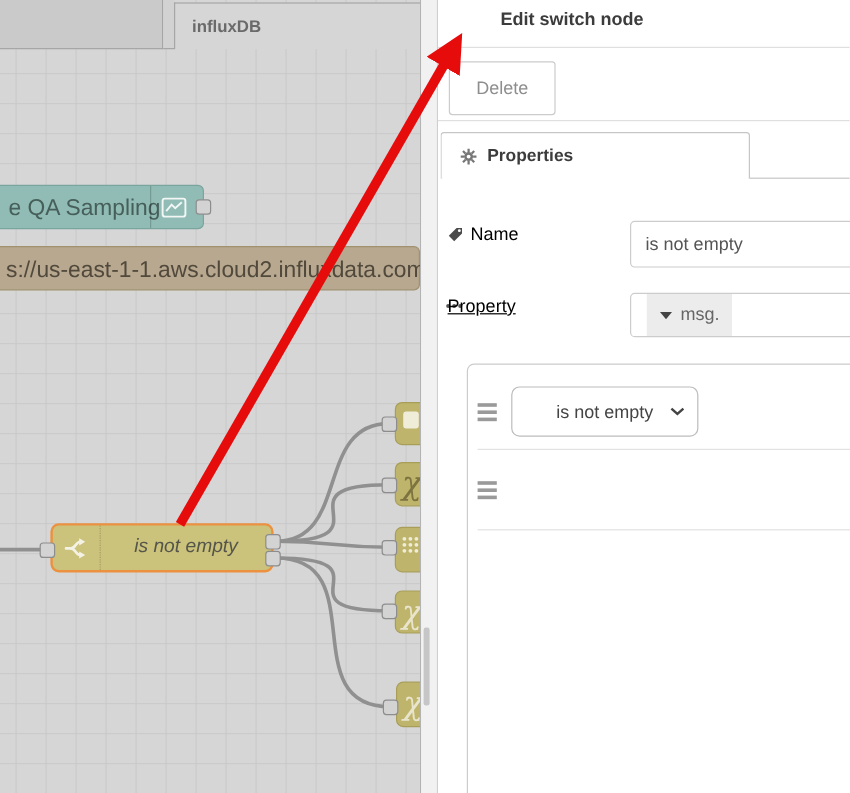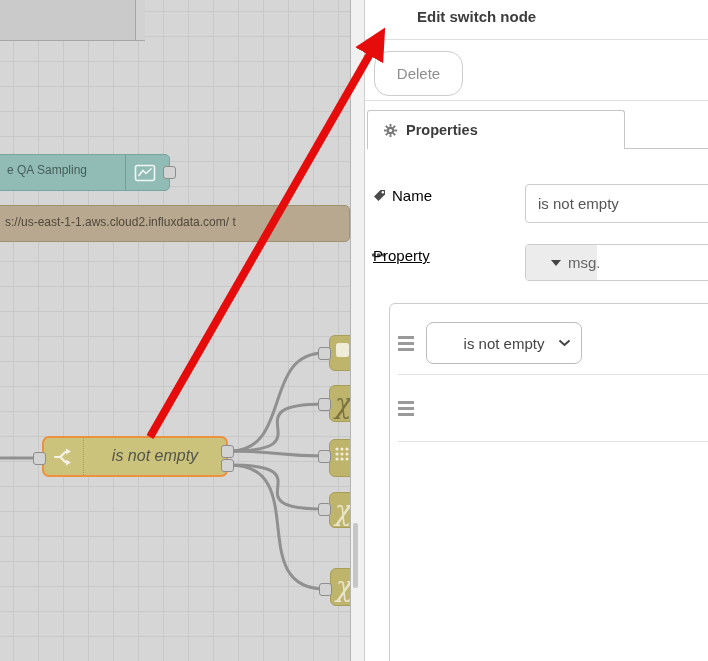"influxDB" div.abs { html: none -> <div> <span>influxDB</span> </div> }
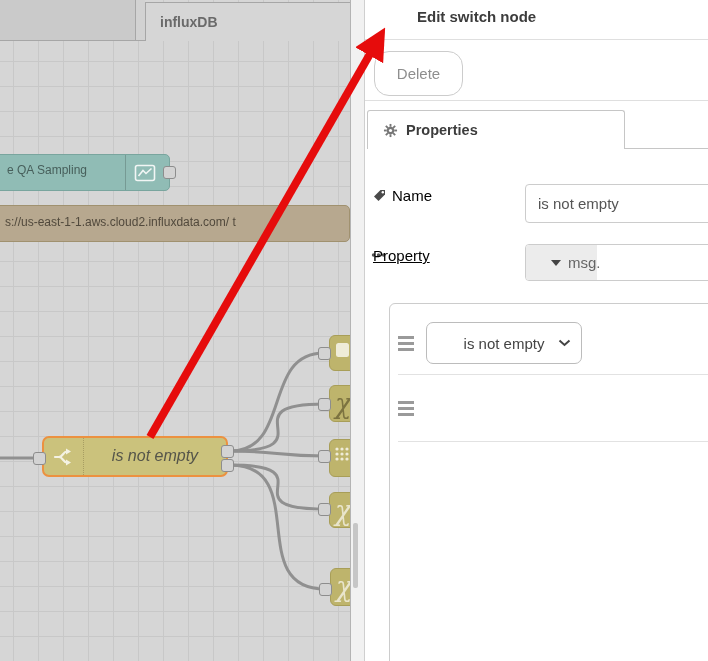"Delete" .delete-btn { border-radius: 15px -> 3px }
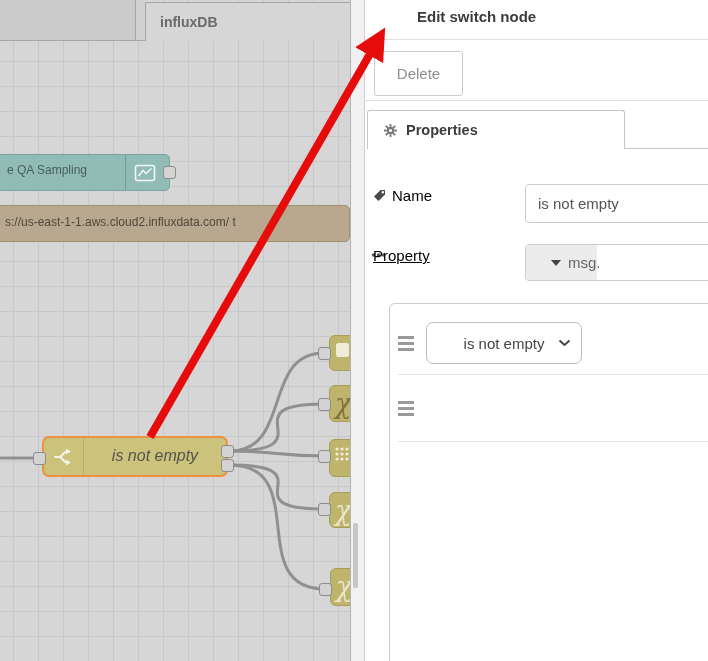"e QA Sampling" .node-label { font-size: 12px -> 19px }
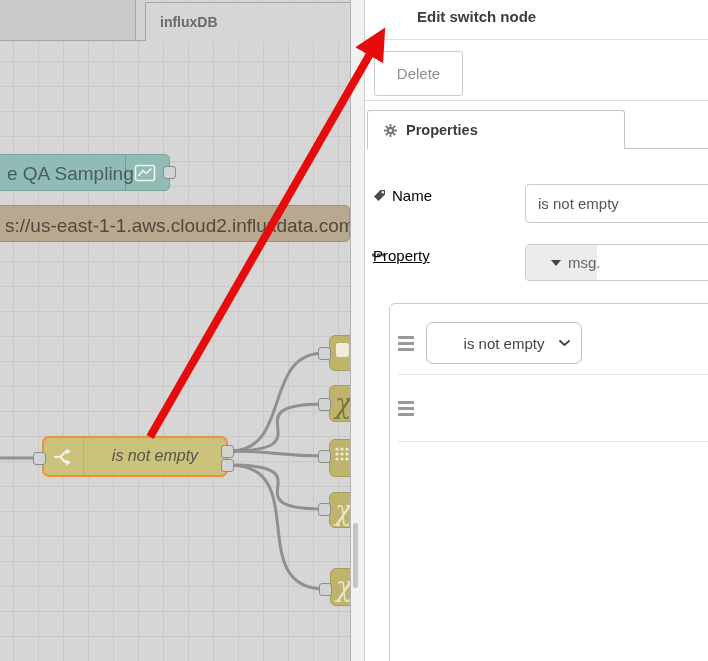"msg." .typed-btn { margin-left: none -> 13px; padding-left: 25px -> 11px }
